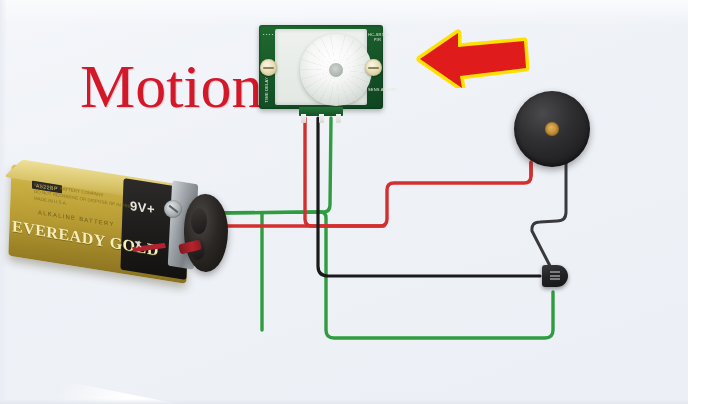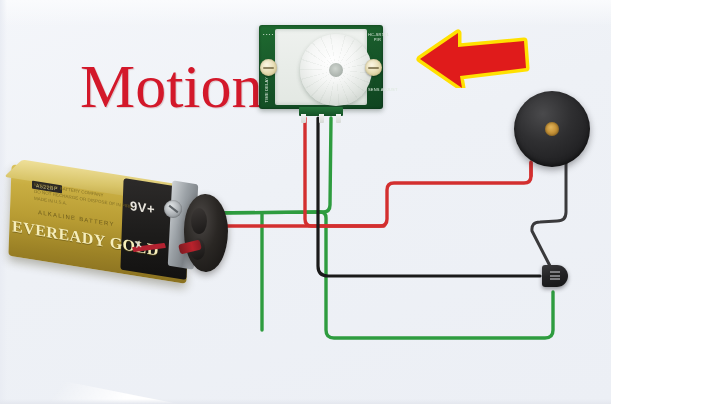"Motion" #scene { width: 611px -> 688px }
